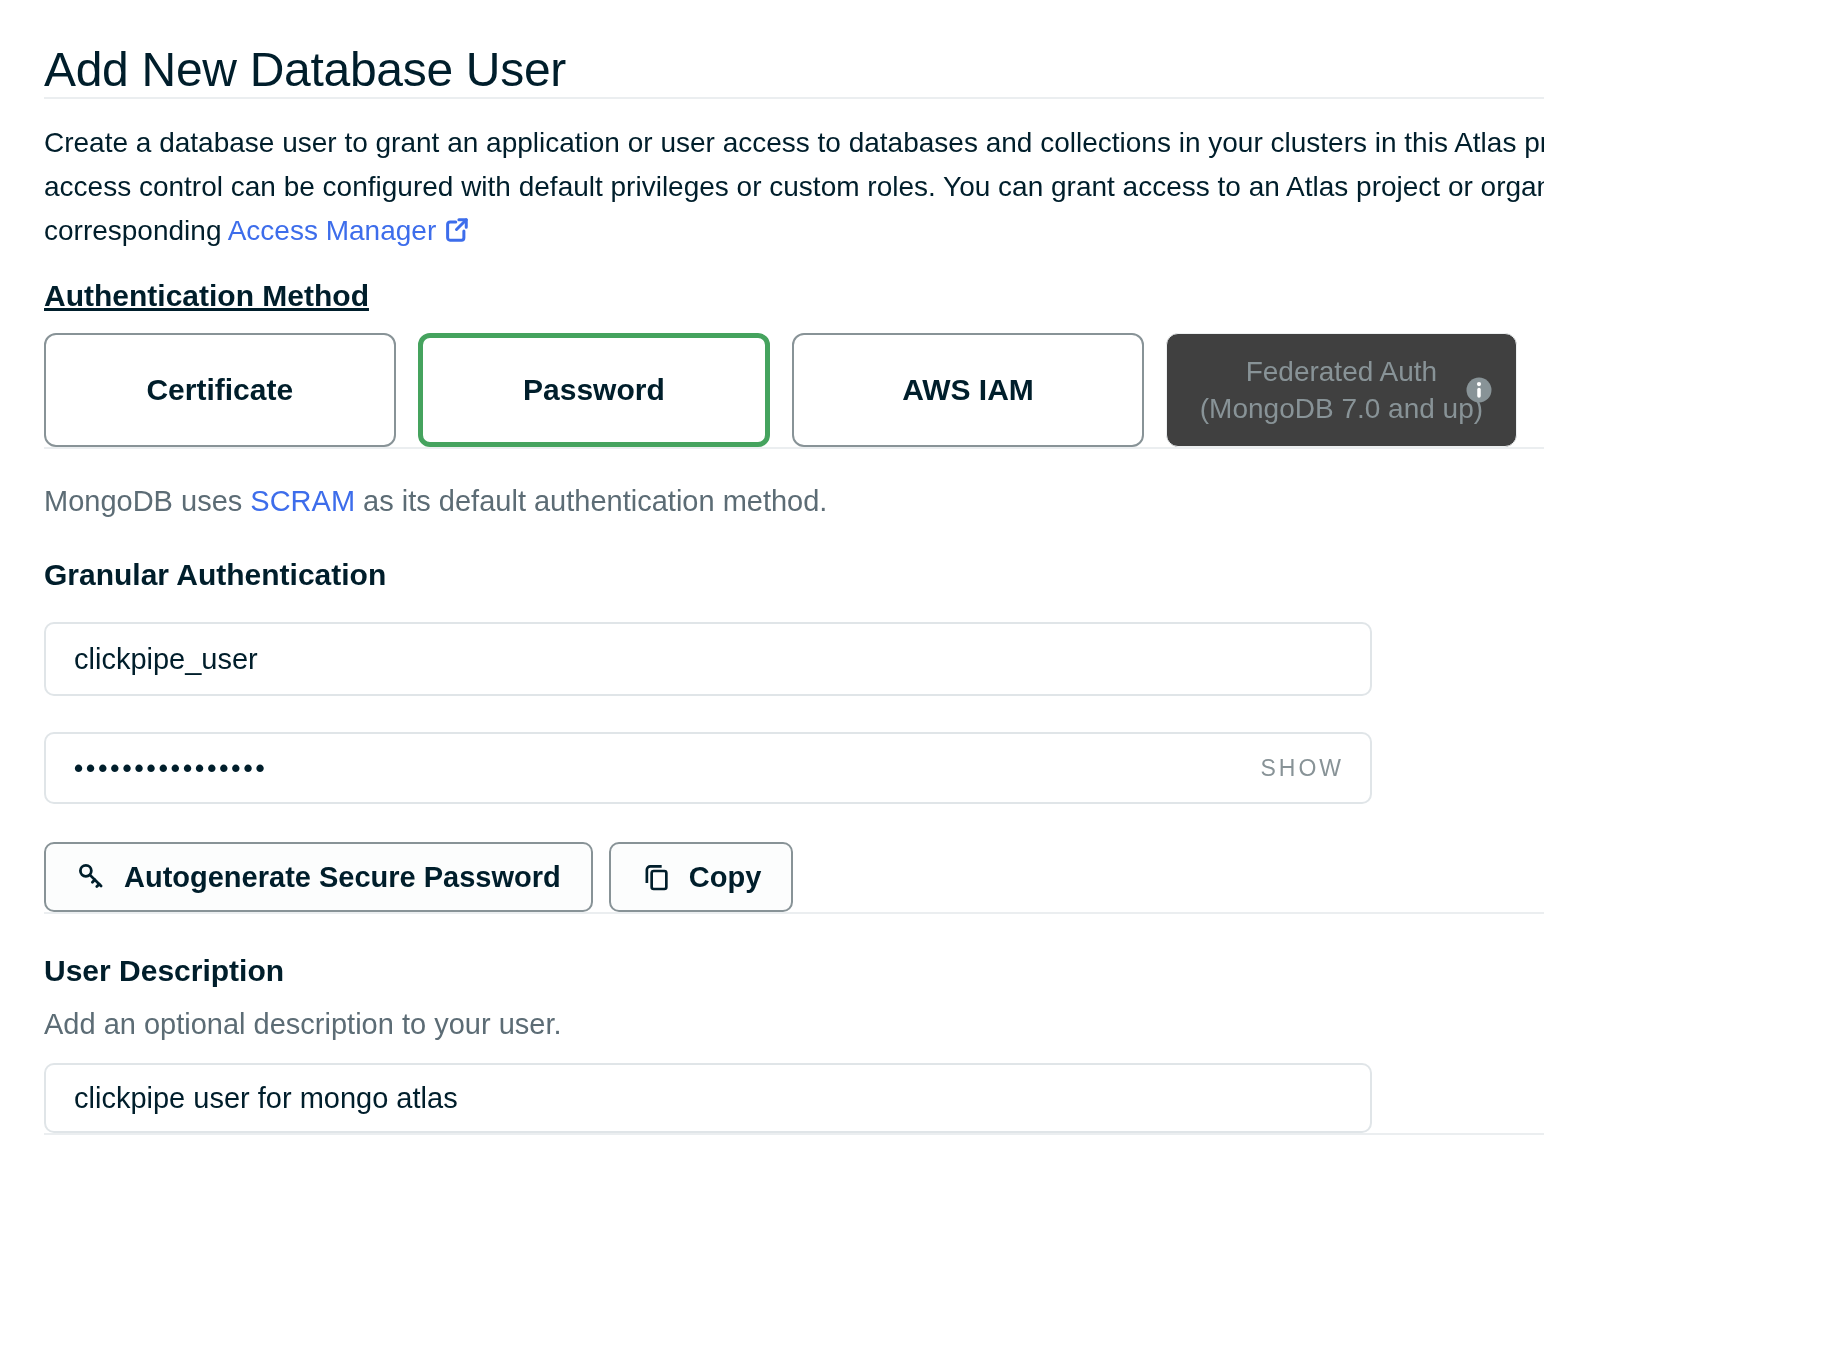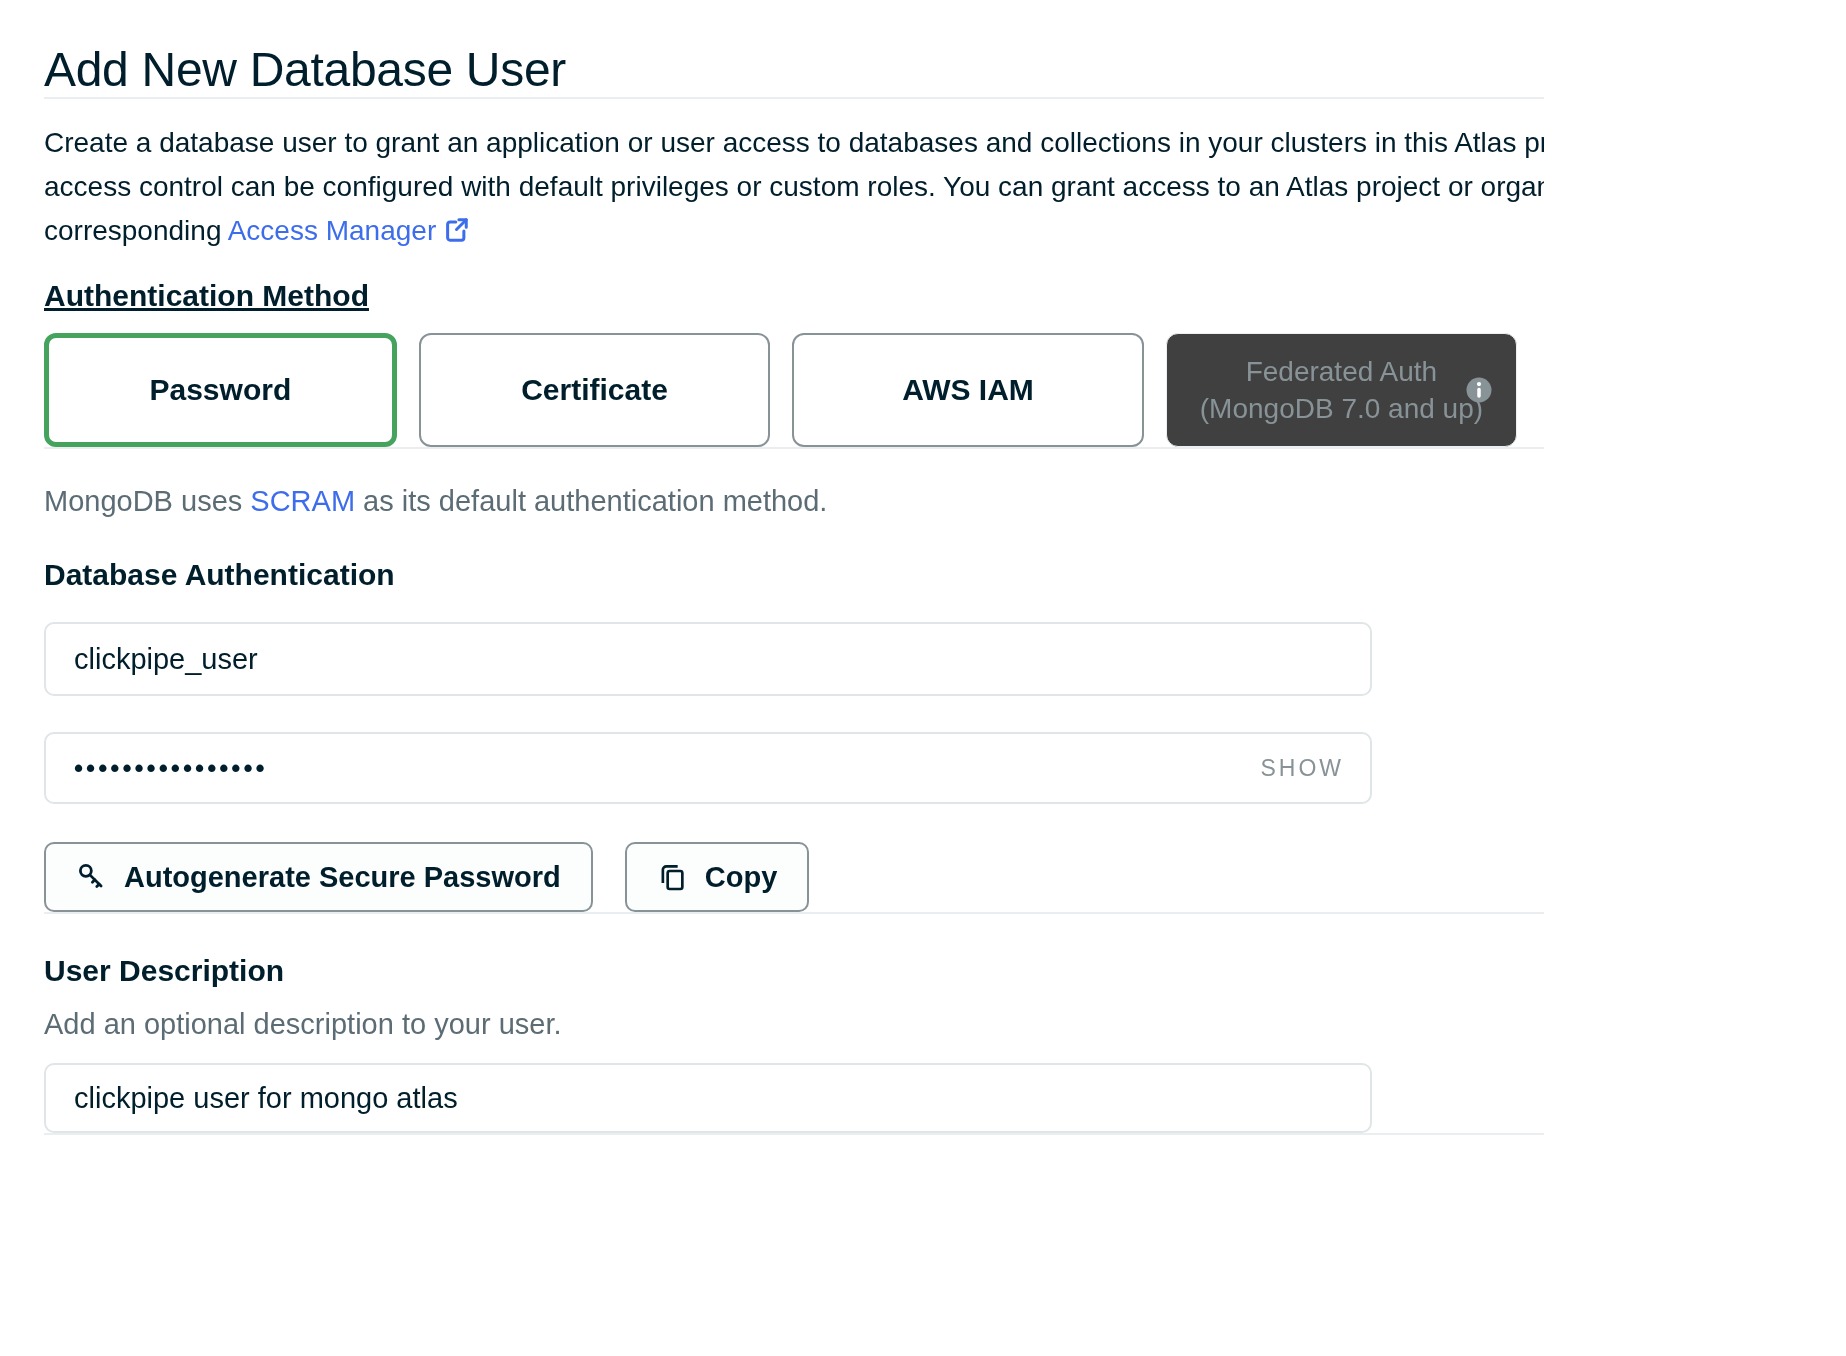"Password" div.card { order: before "Certificate" -> after "Certificate" }
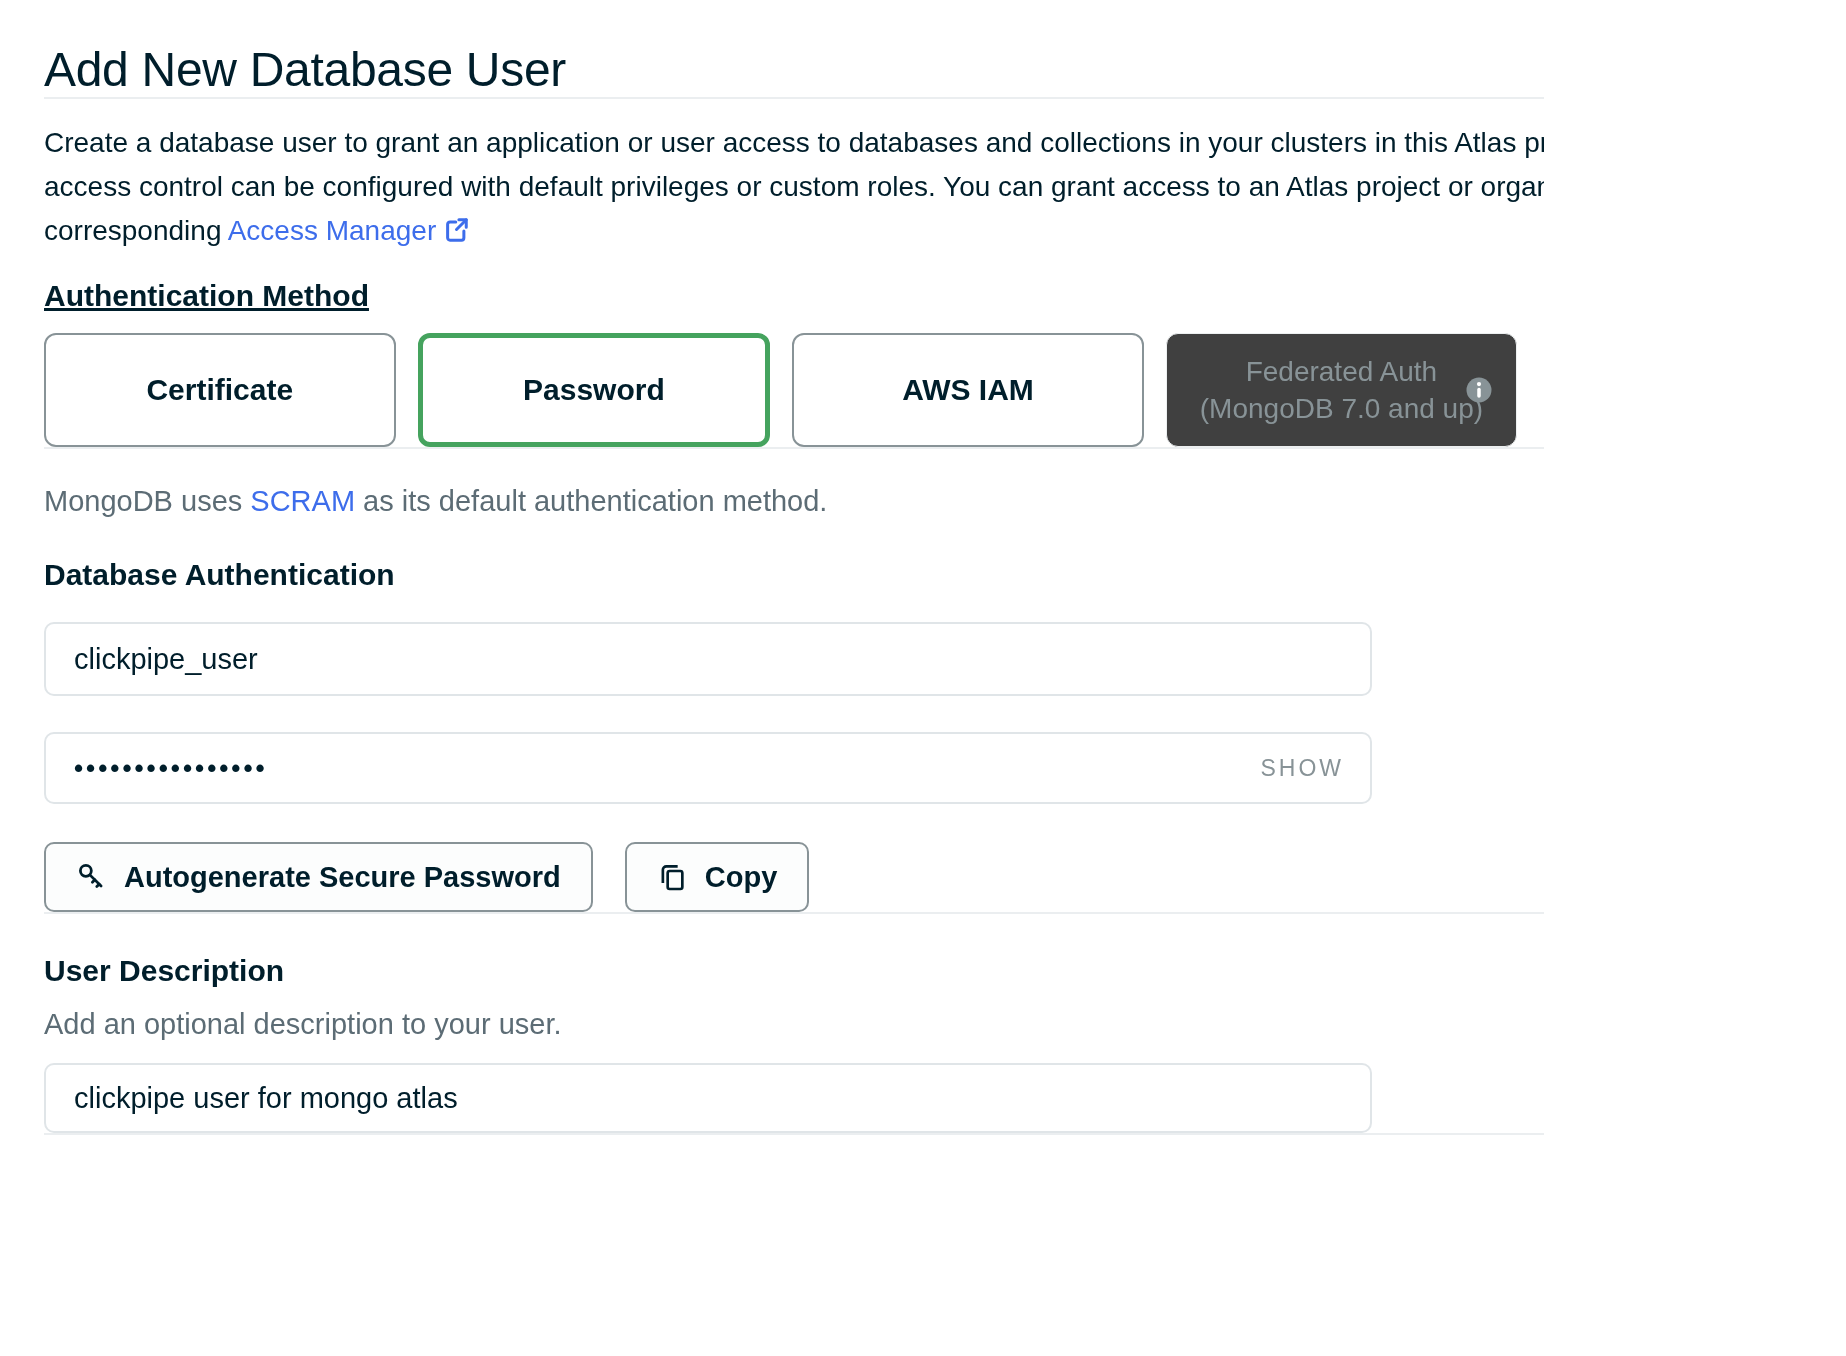"Database Authentication" h2.sub-heading { text: Database -> Granular }
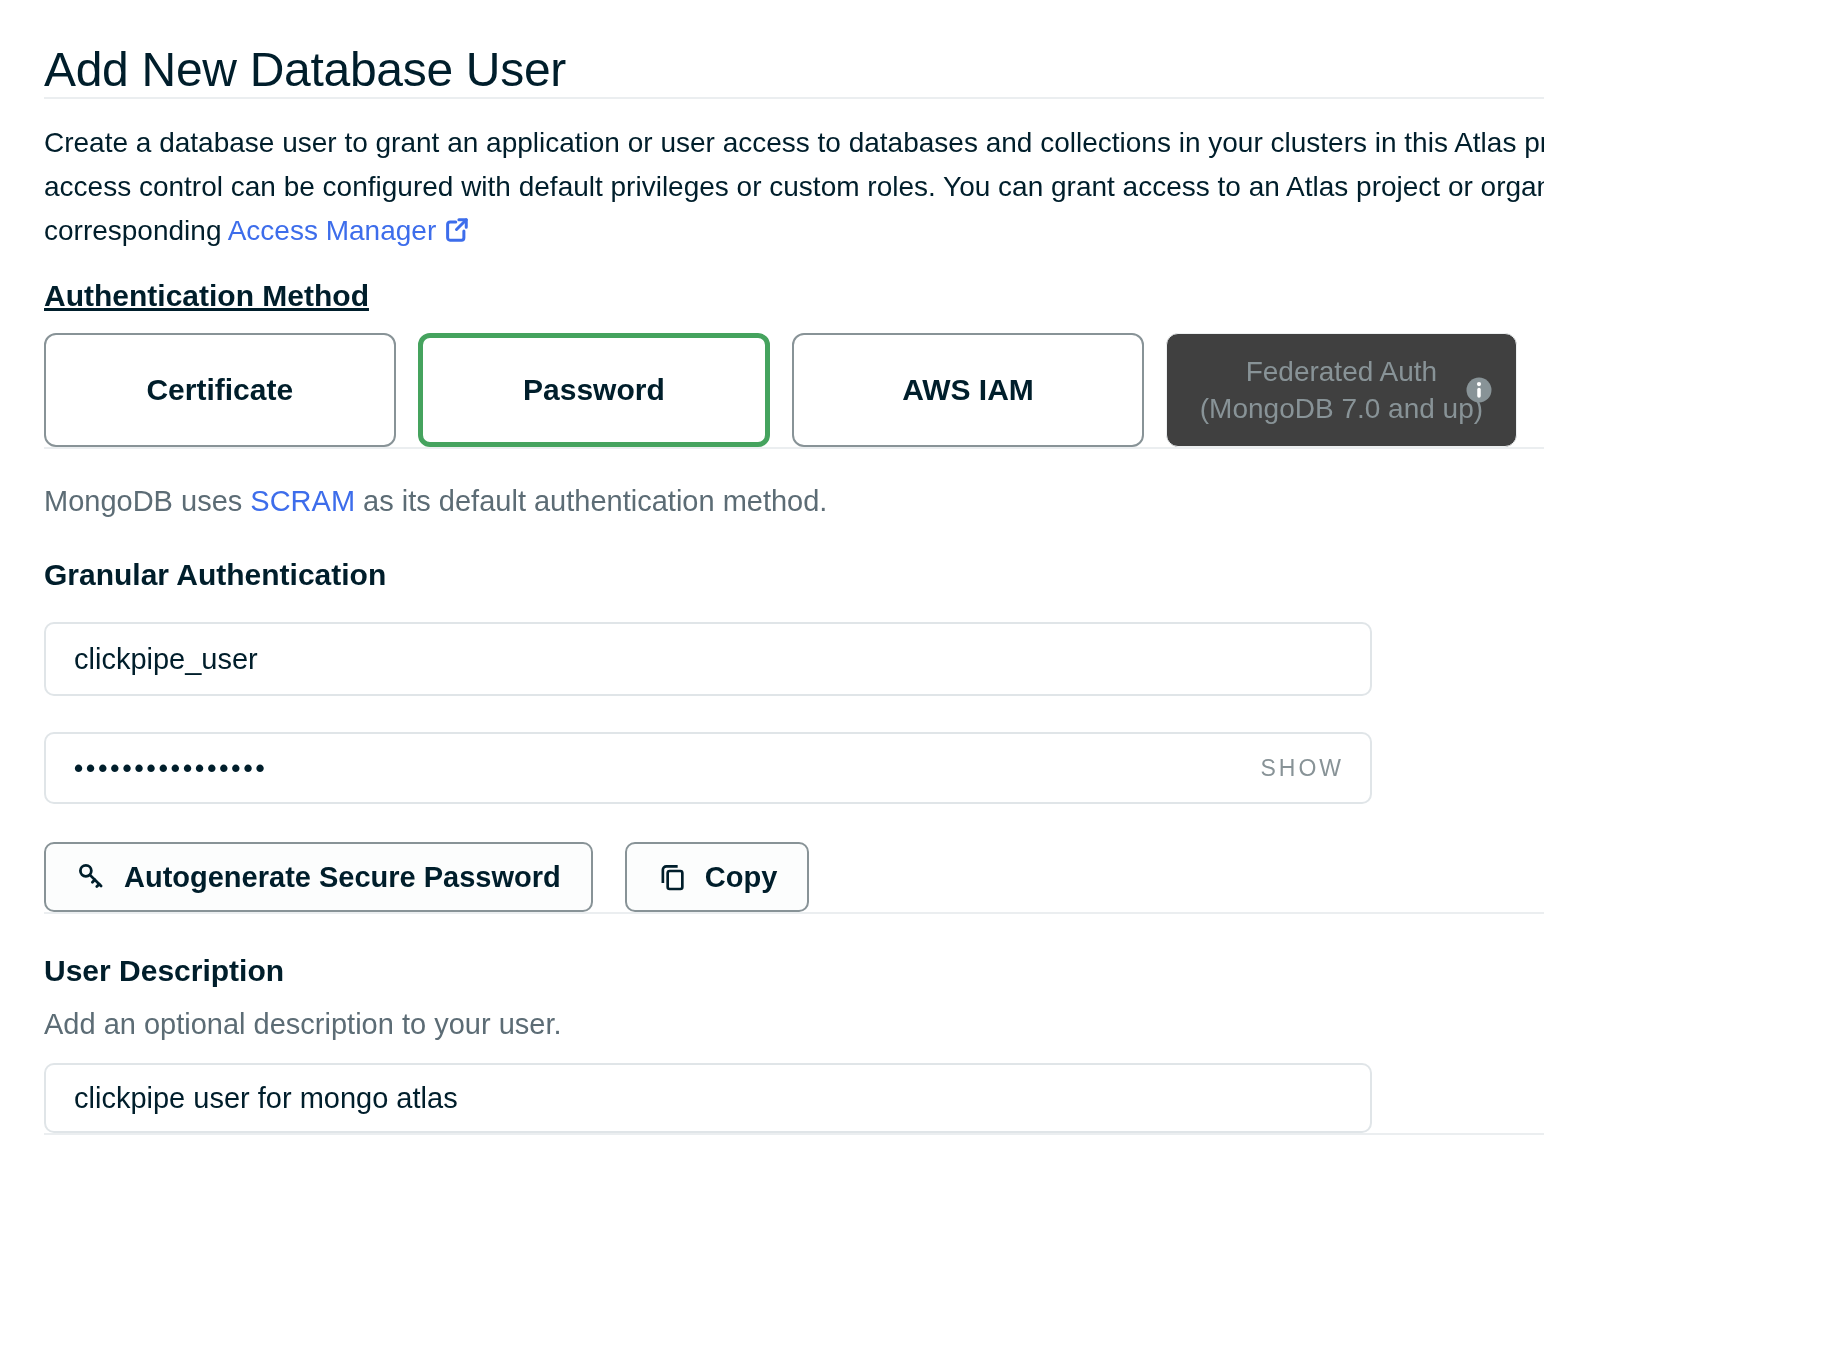"Autogenerate Secure Password" .btn-row { gap: 32px -> 16px }
